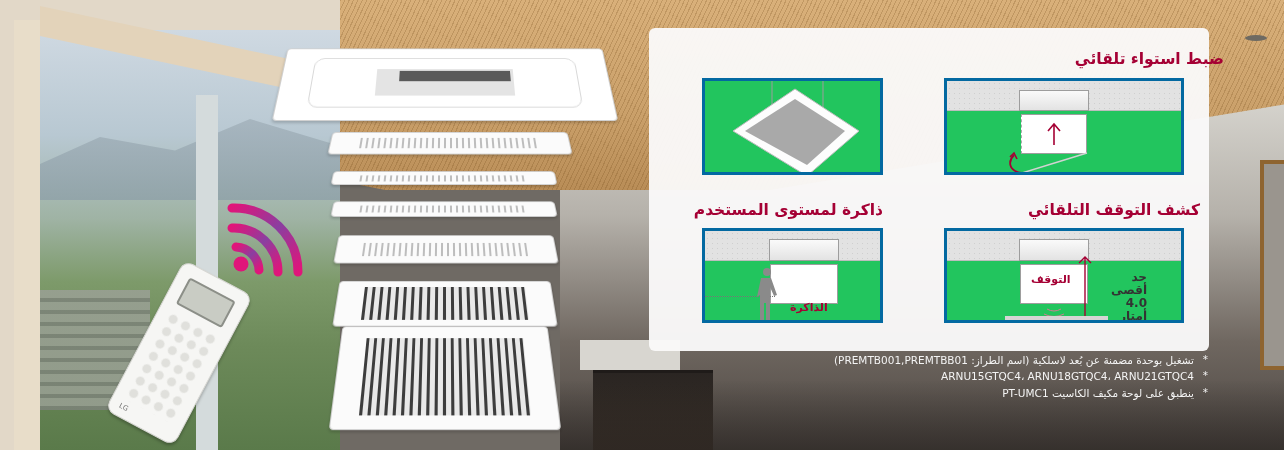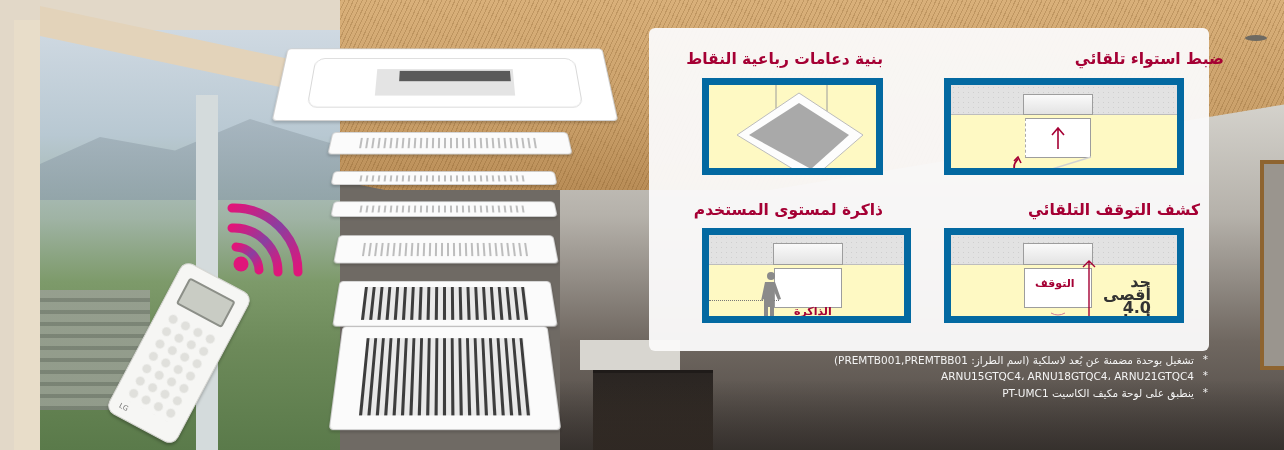"بنية دعامات رباعية النقاط" div.feature-title { html: <div>بنية دعامات رباعية النقاط</div> -> none }
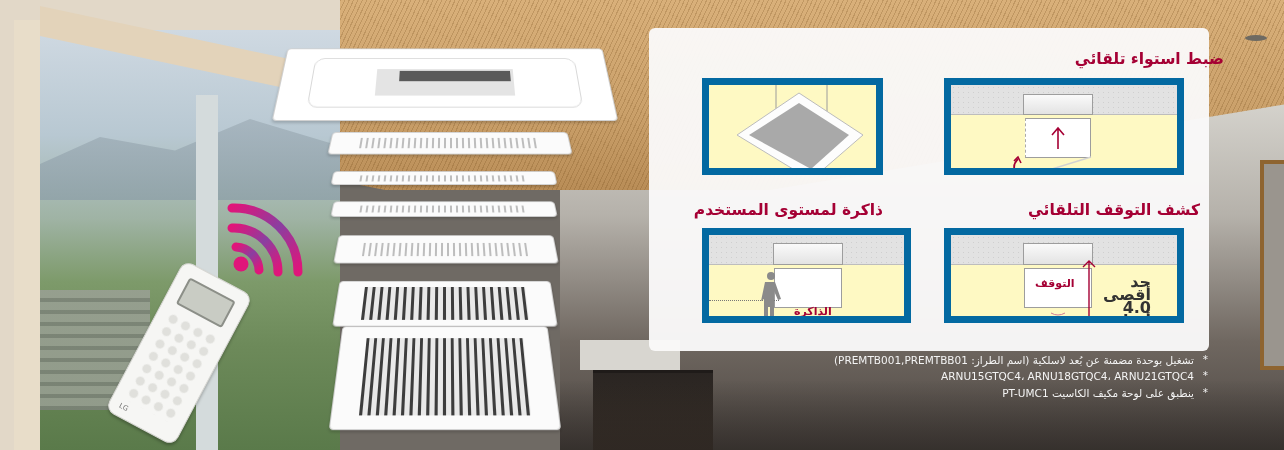"التوقف" .diagram { background: #fef9c3 -> #22c55e; border: 7px solid #0369a1 -> 3px solid #0369a1 }
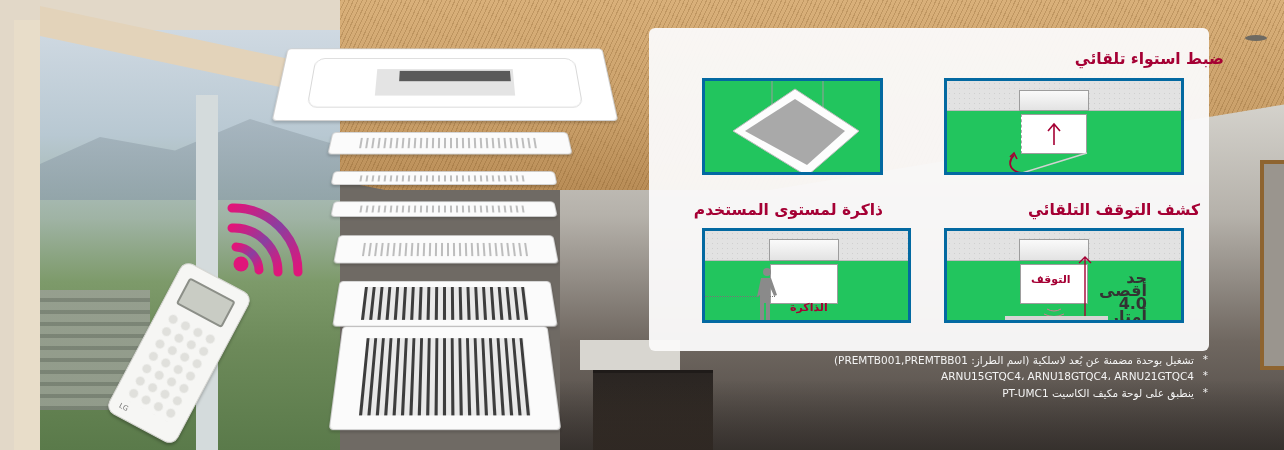"حد أقصى" .dist-label { font-size: 16px -> 12px }
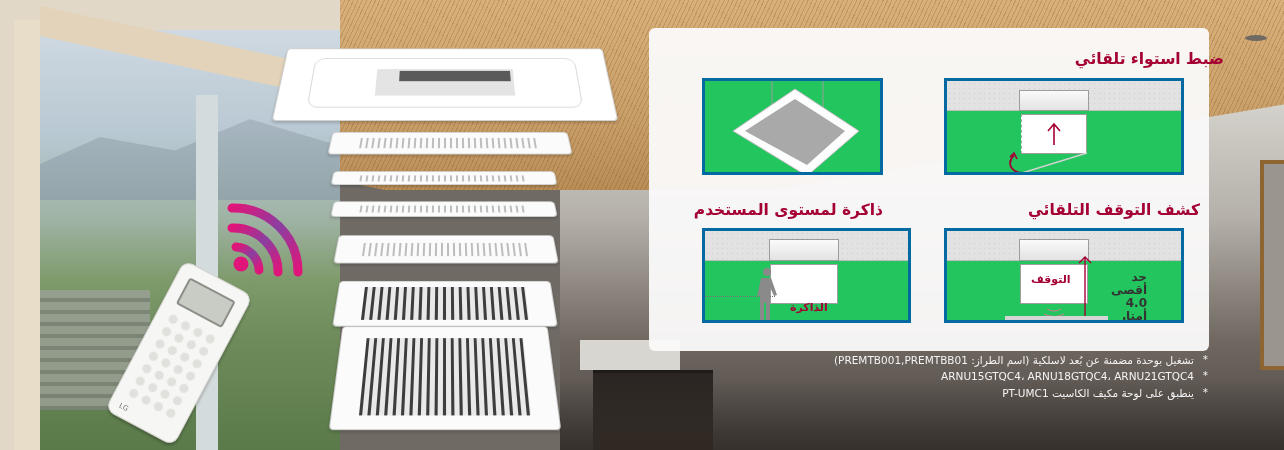"الذاكرة" div.diagram { width: 209px -> 181px }
